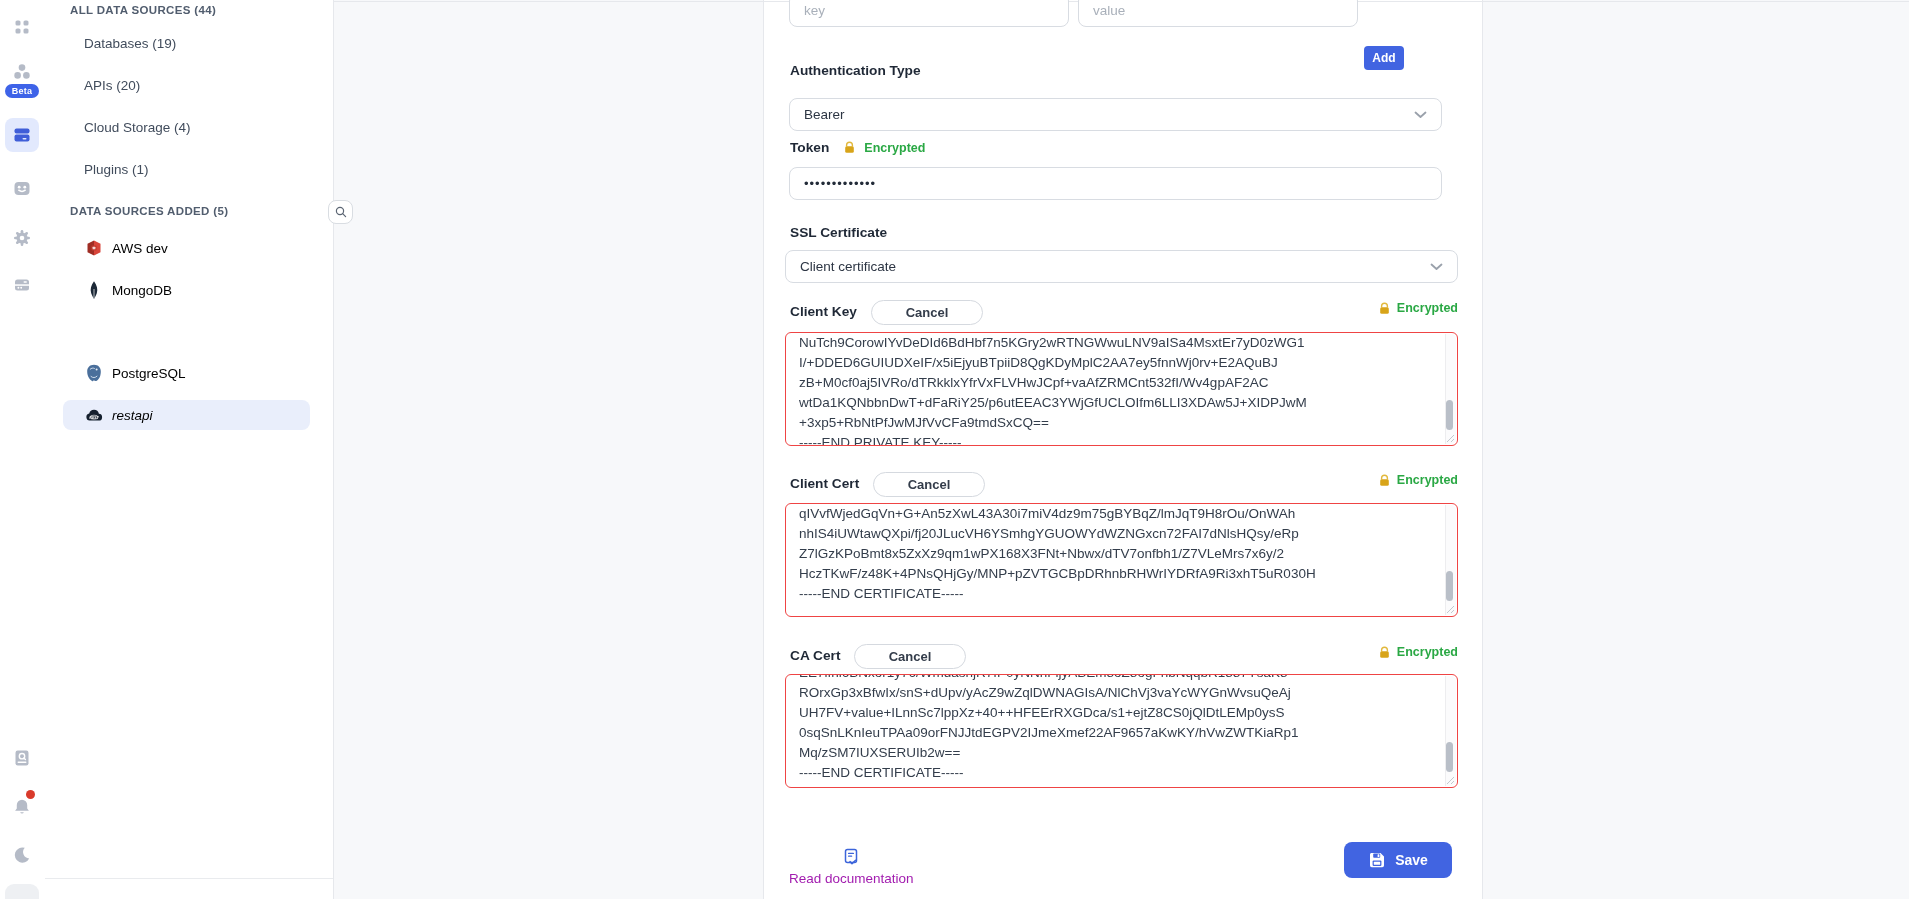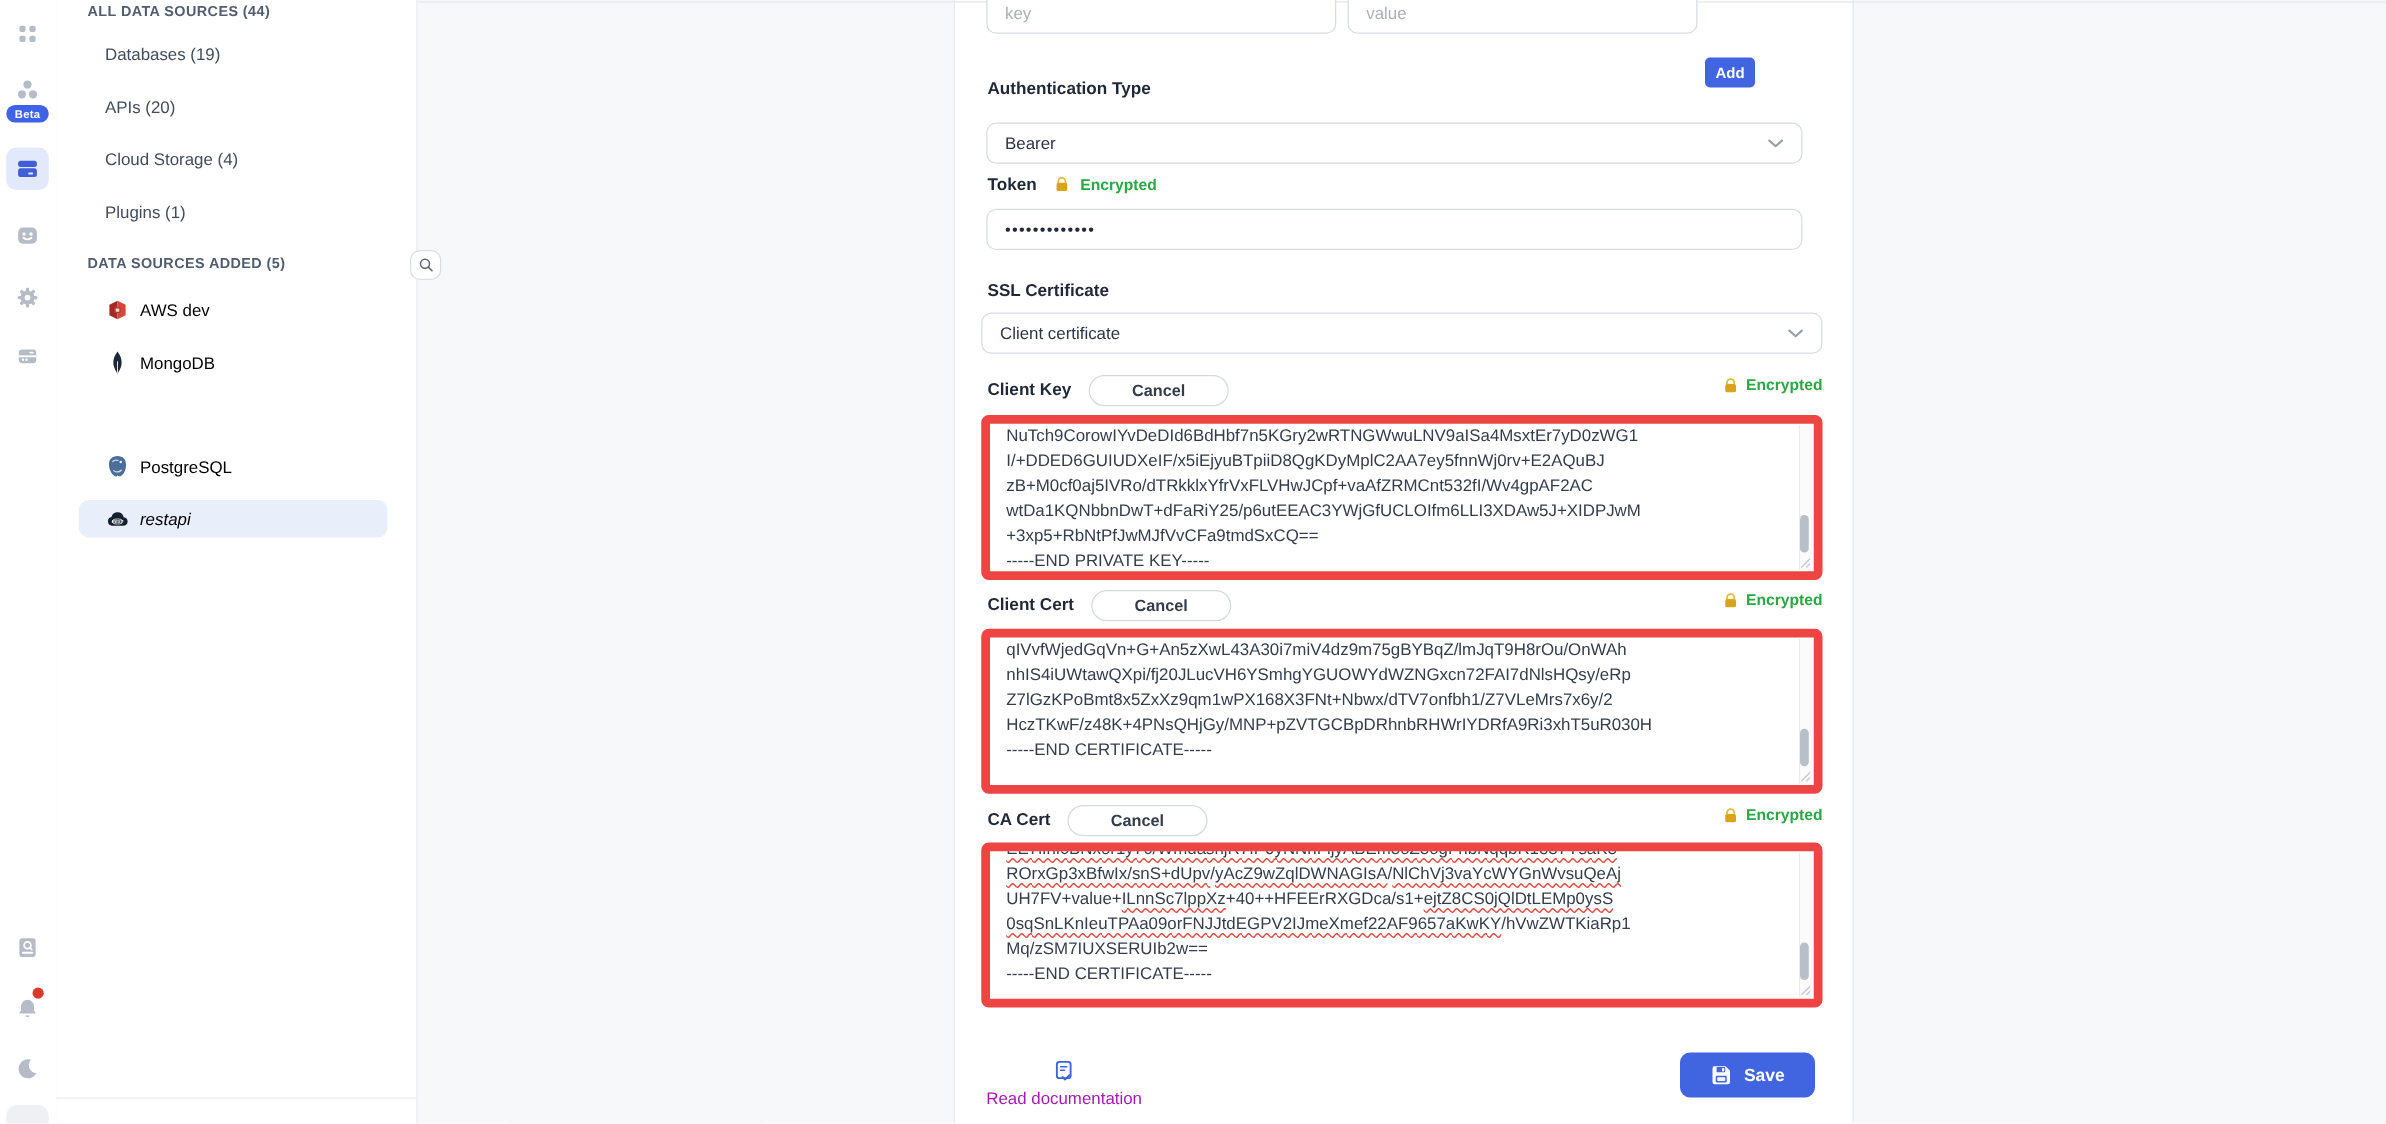"NuTch9CorowIYvDeDId6BdHbf7n5KGry2wRTNGWw" .certbox { border: 7px solid #ef4444 -> 1px solid #ef4444; height: 132px -> 114px }
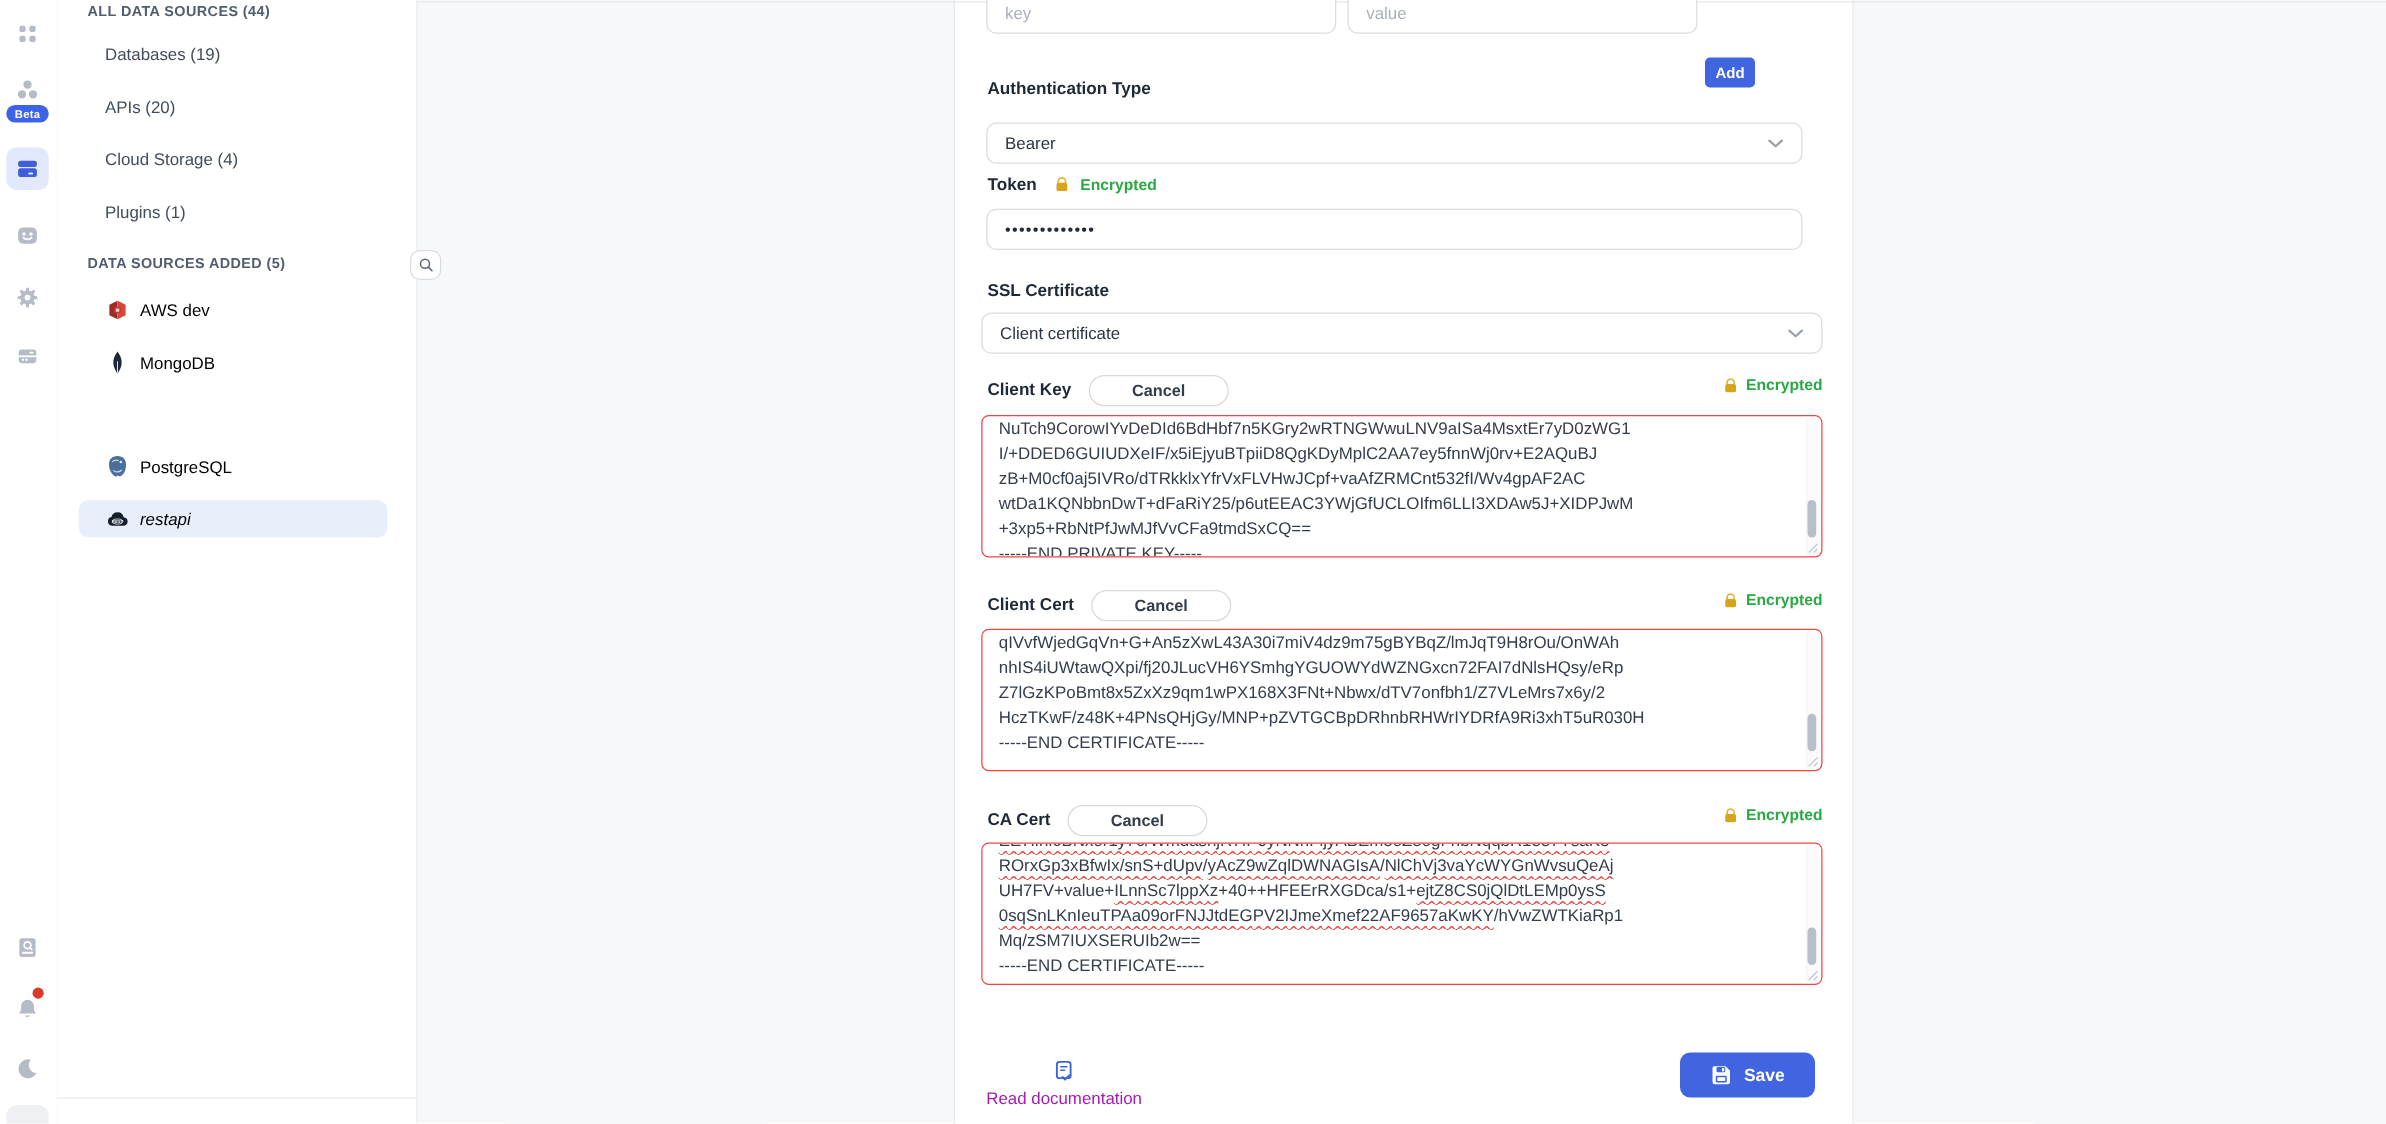"ROrxGp3xBfwIx/snS+dUpv" .cert-line .sq { text-decoration: underline -> none }
